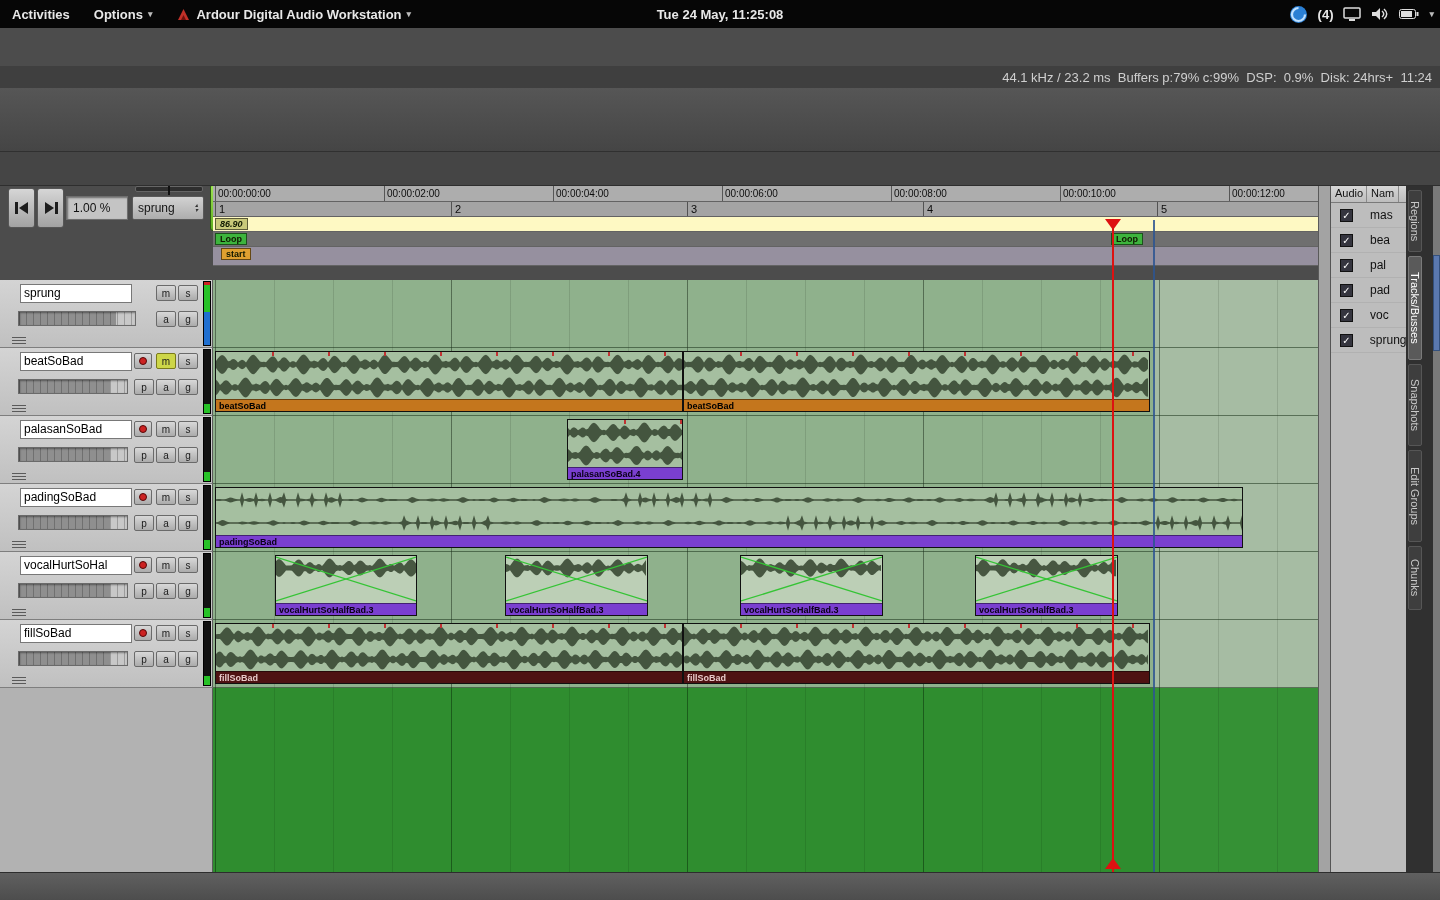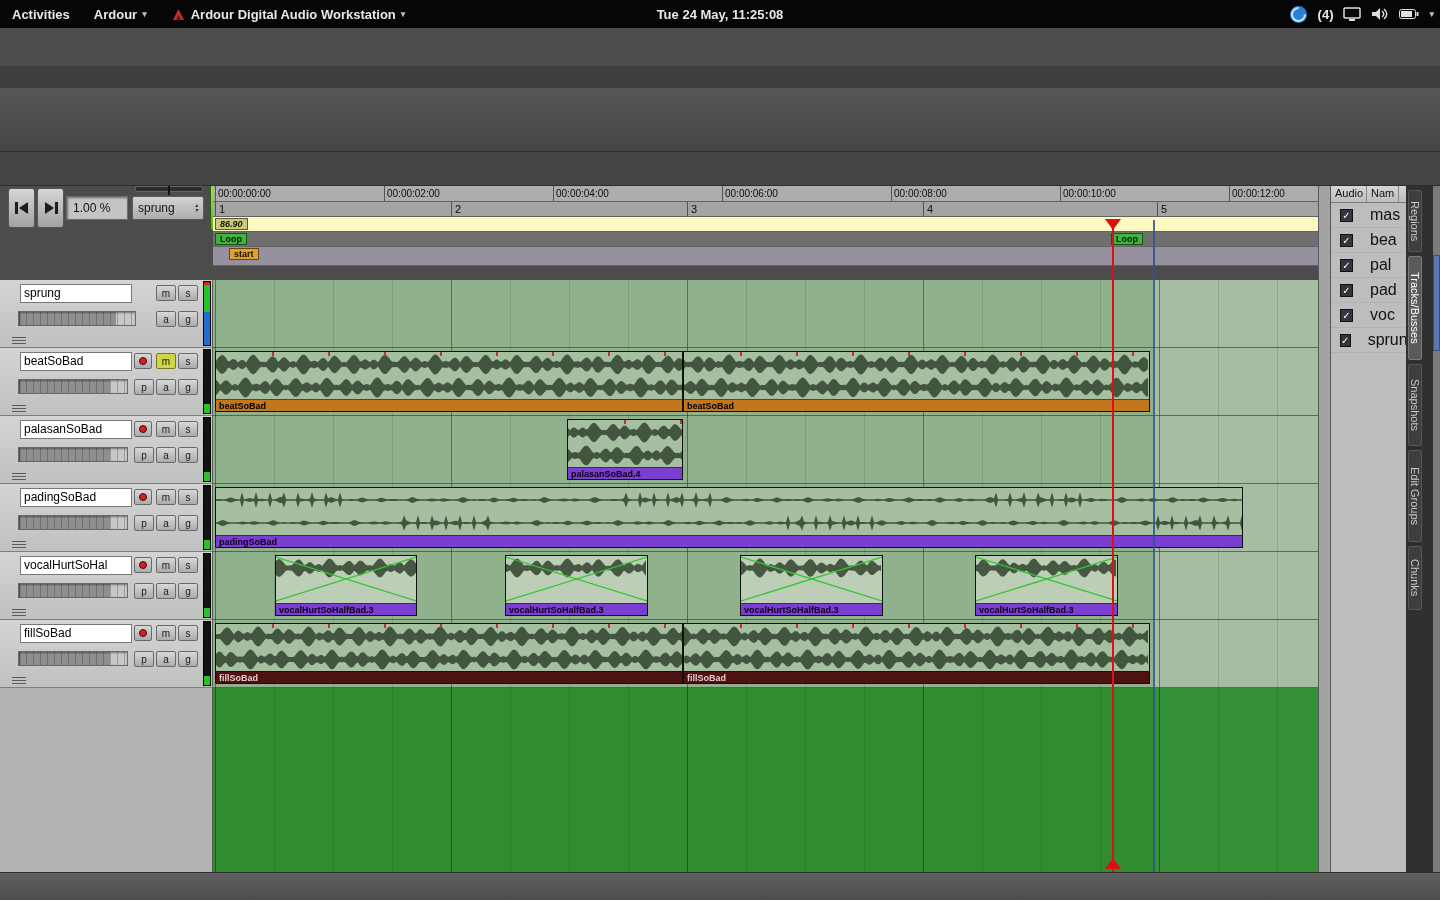"Ardour" span { text: Ardour -> Options }
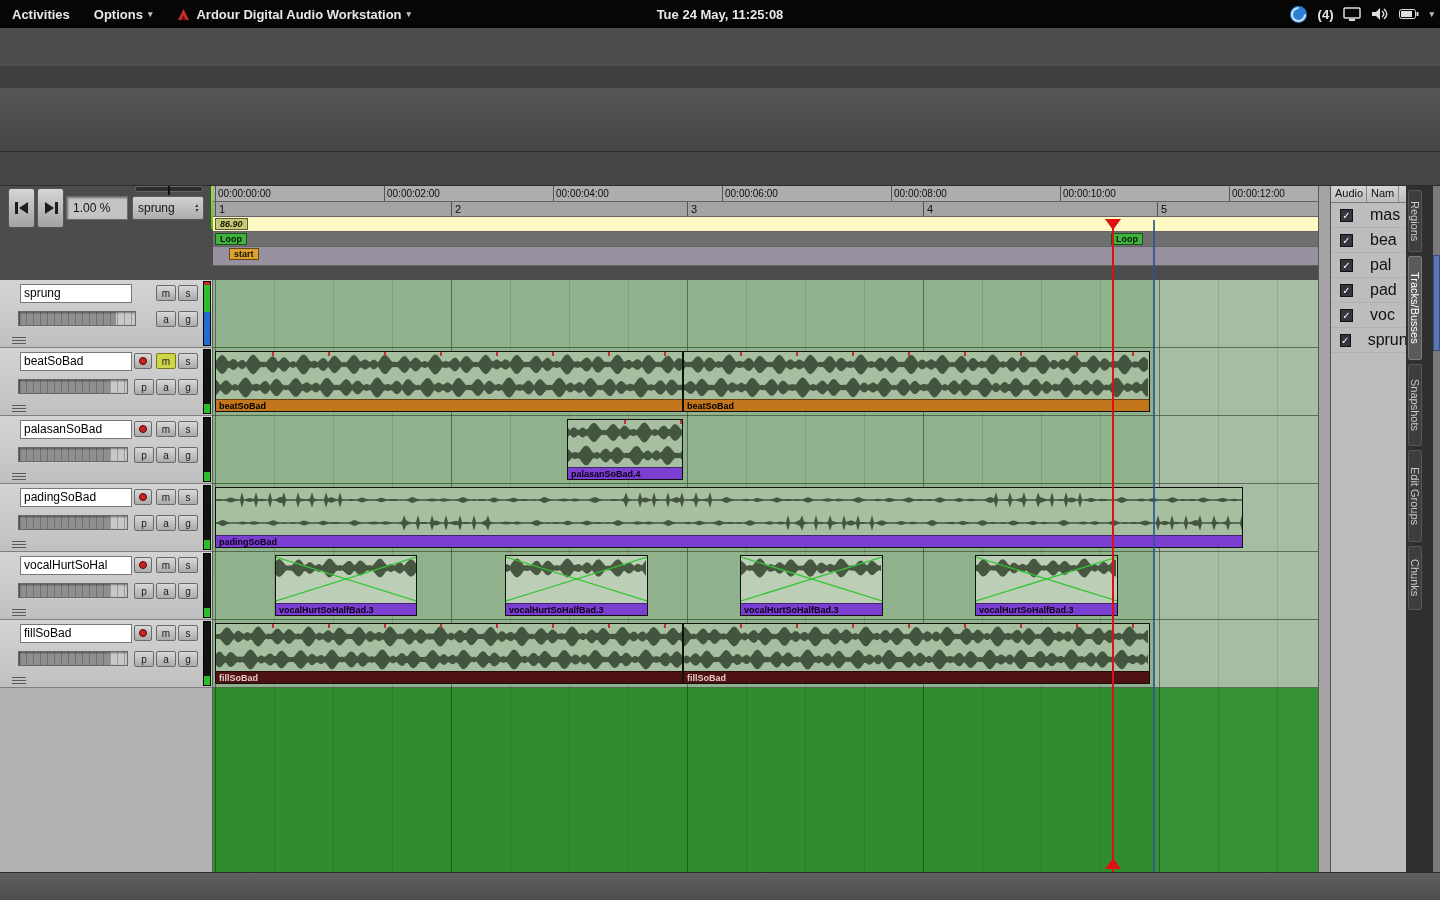"44.1 kHz / 23.2 ms" div { html: none -> <div>44.1 kHz / 23.2 ms Buffers p:79% c:99% DSP: 0.9% Disk: 24hrs+ 11:24</div> }
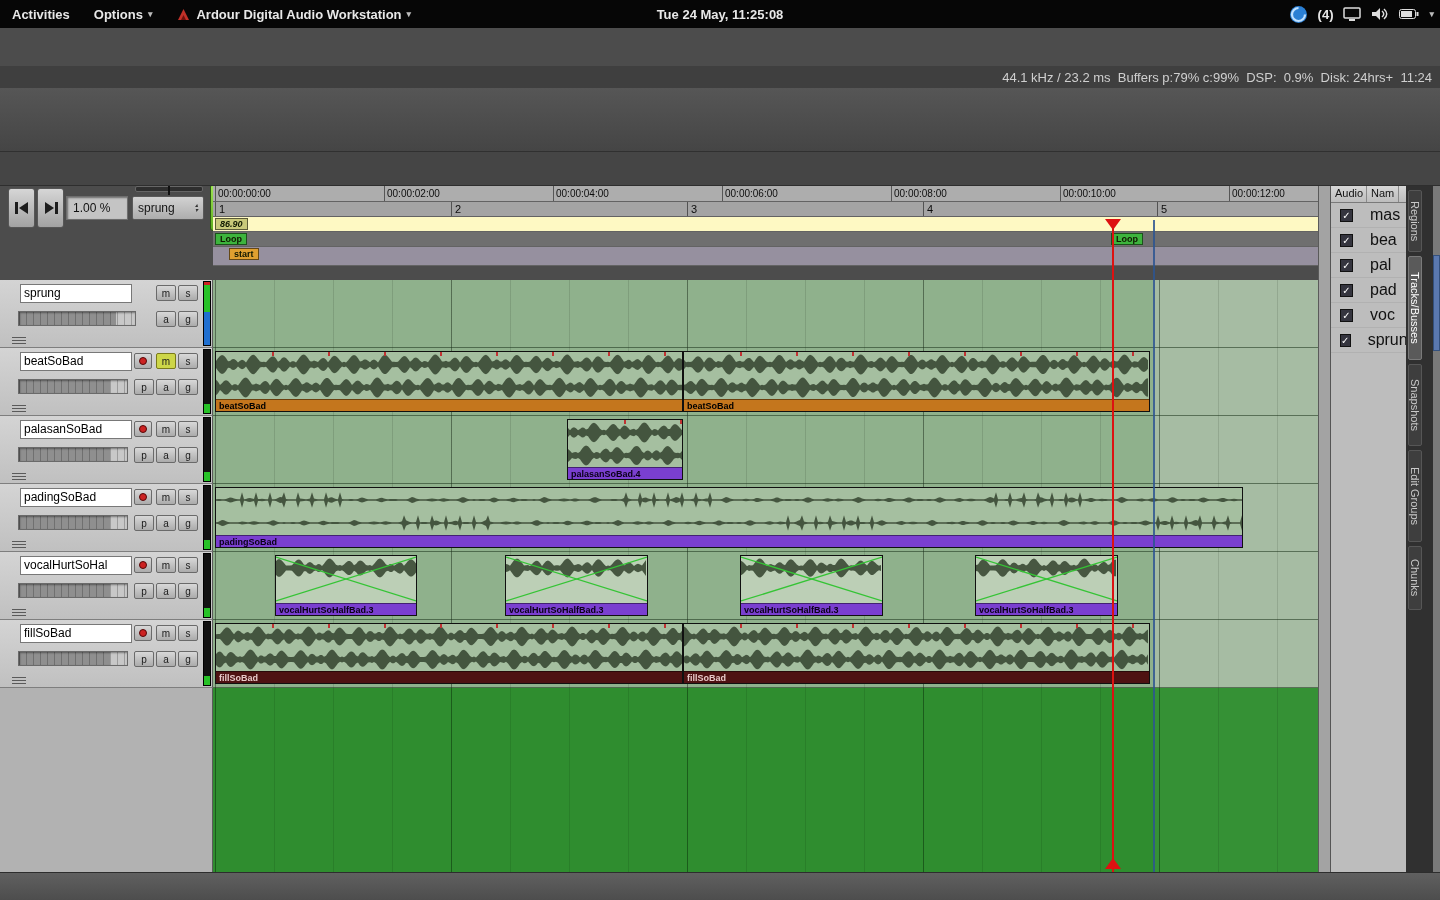"mas" .plabel { font-size: 16px -> 12px }
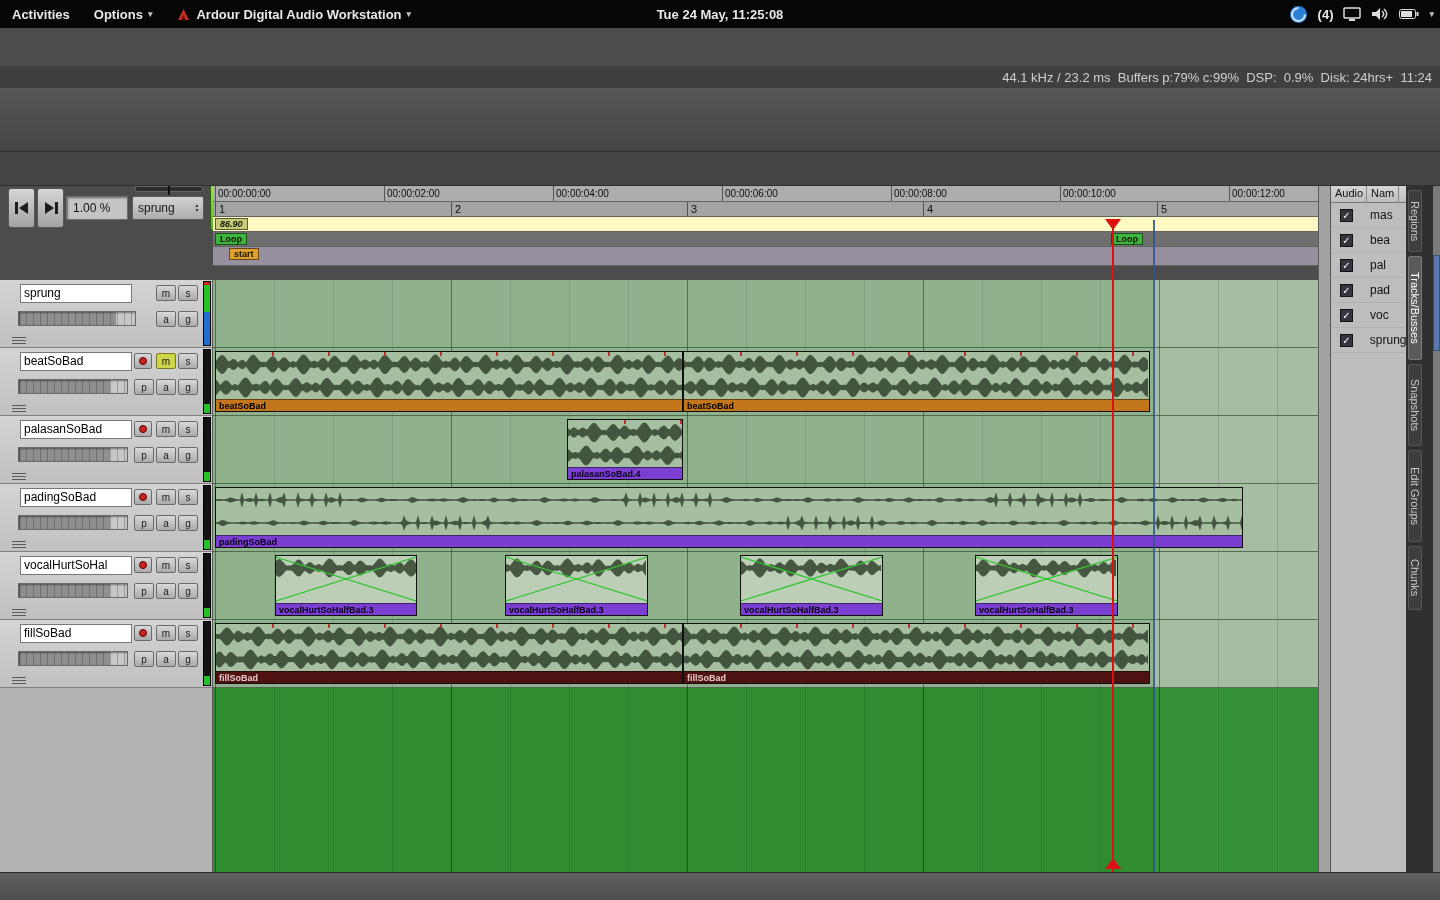"start" div.flag { left: 16px -> 8px }
